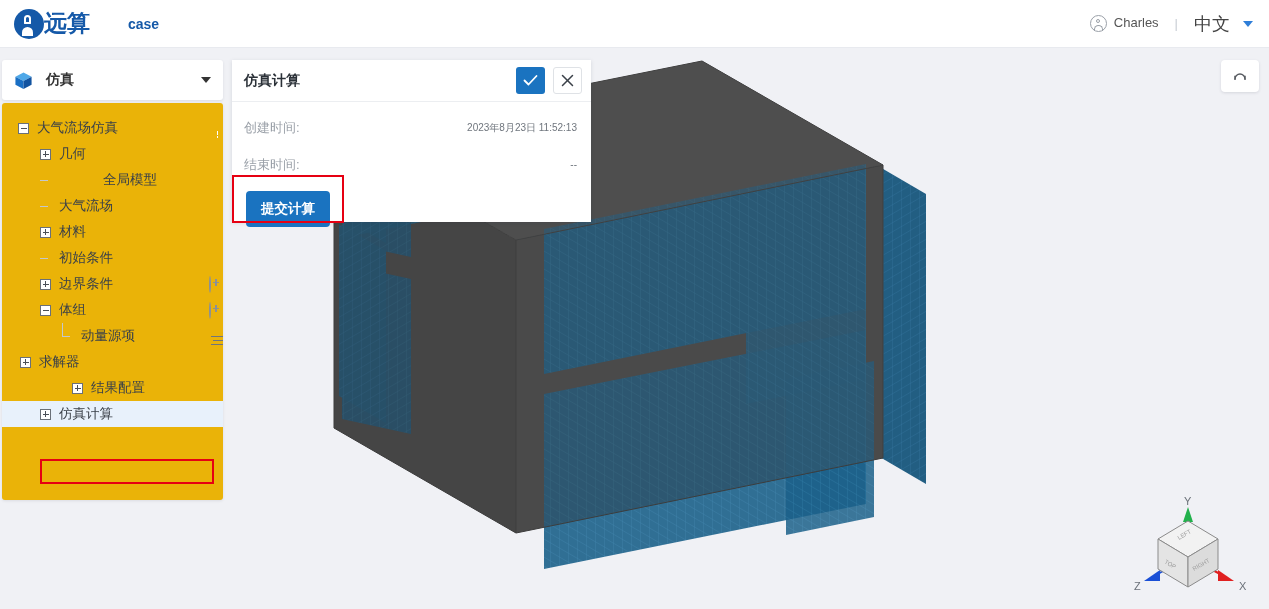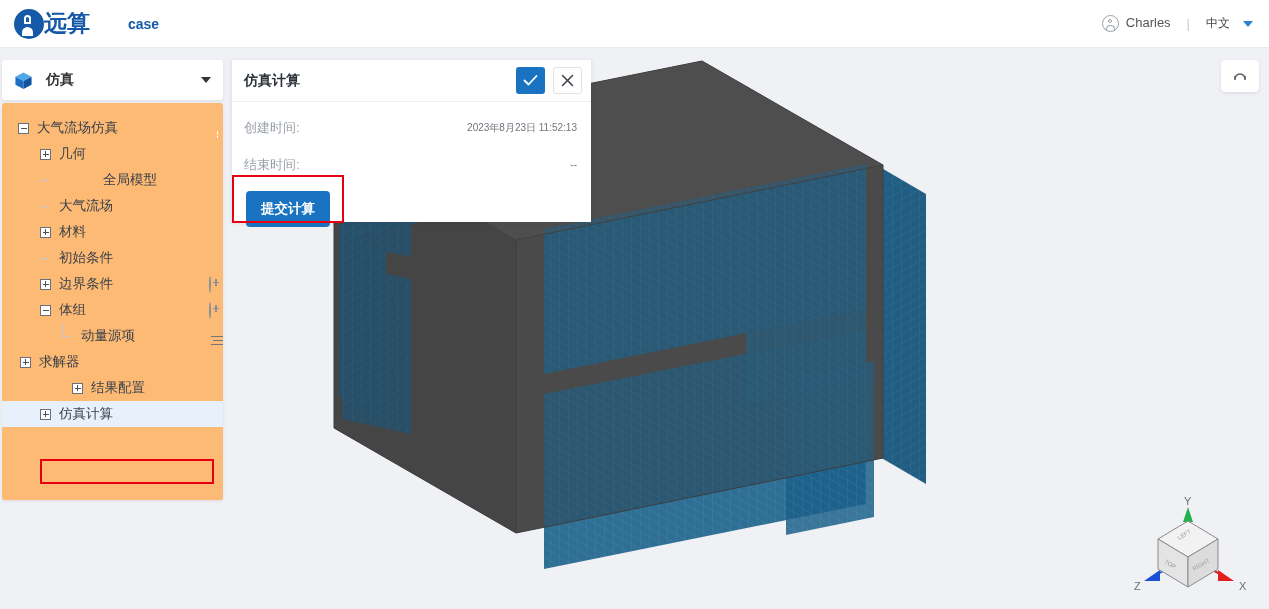"中文" .lang-chip { font-size: 12px -> 18px }
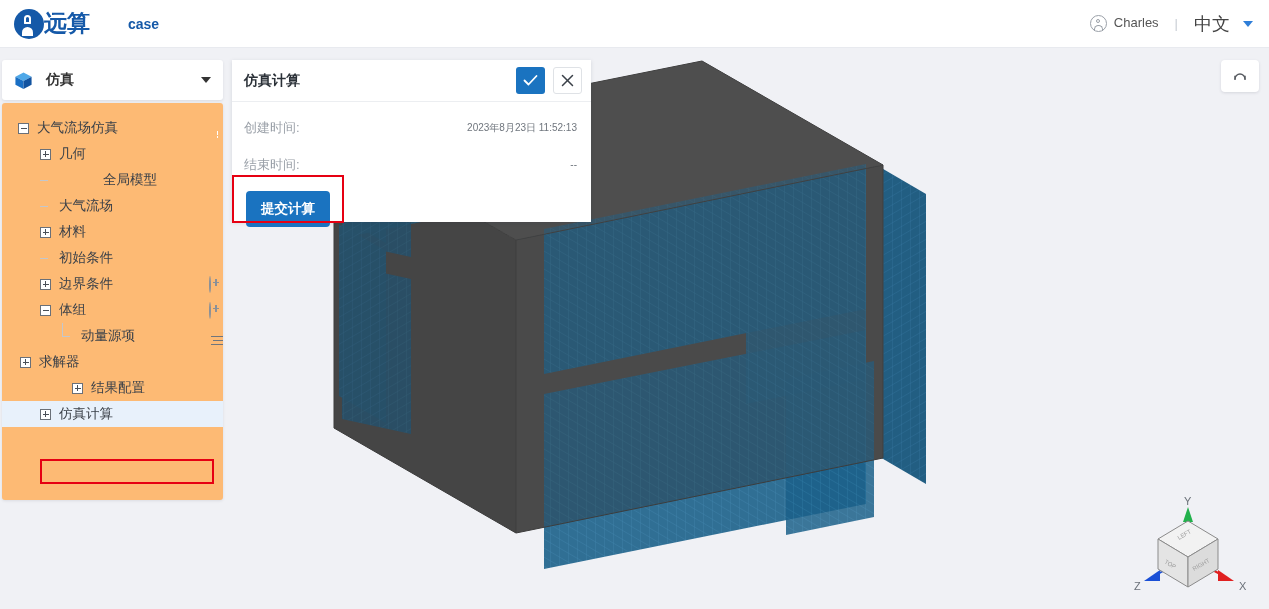"大气流场仿真" .tree-panel { background: #fdba74 -> #eab308 }
